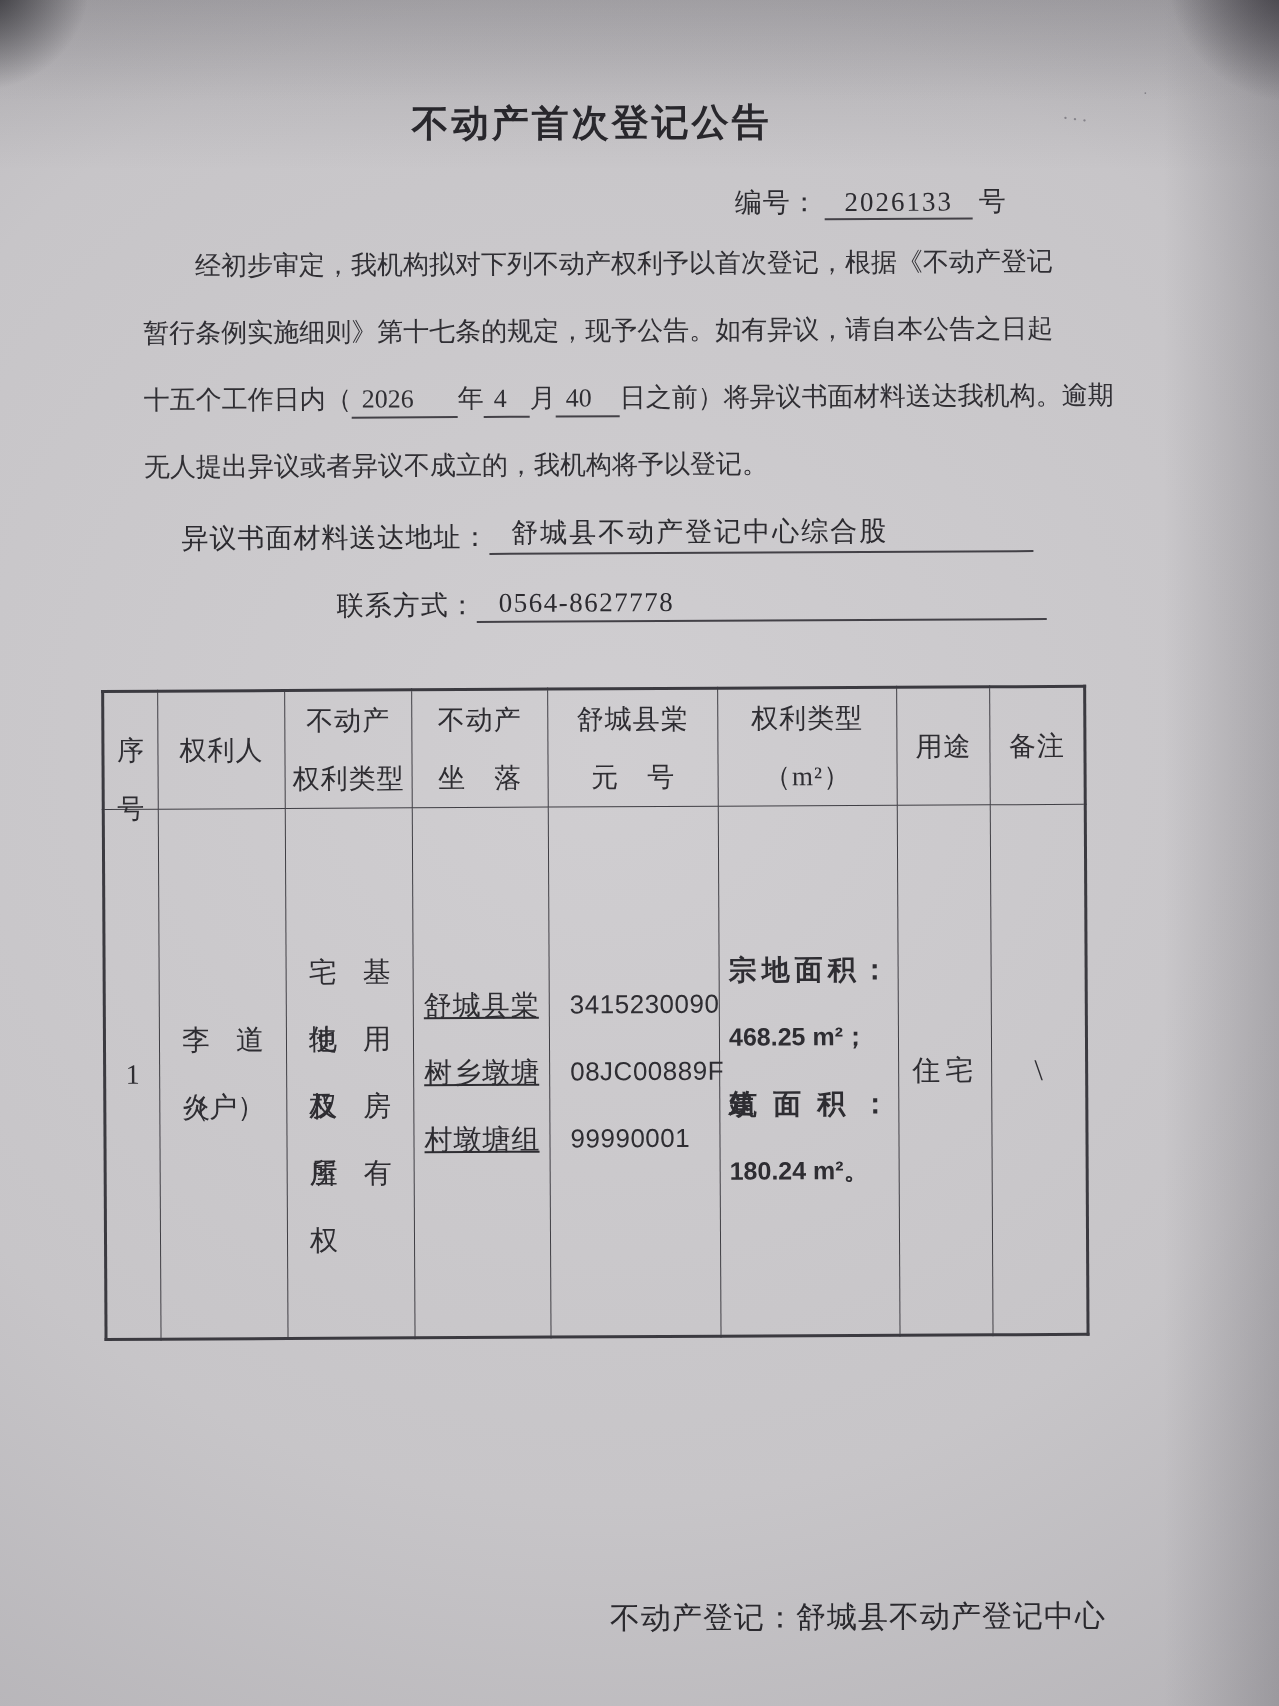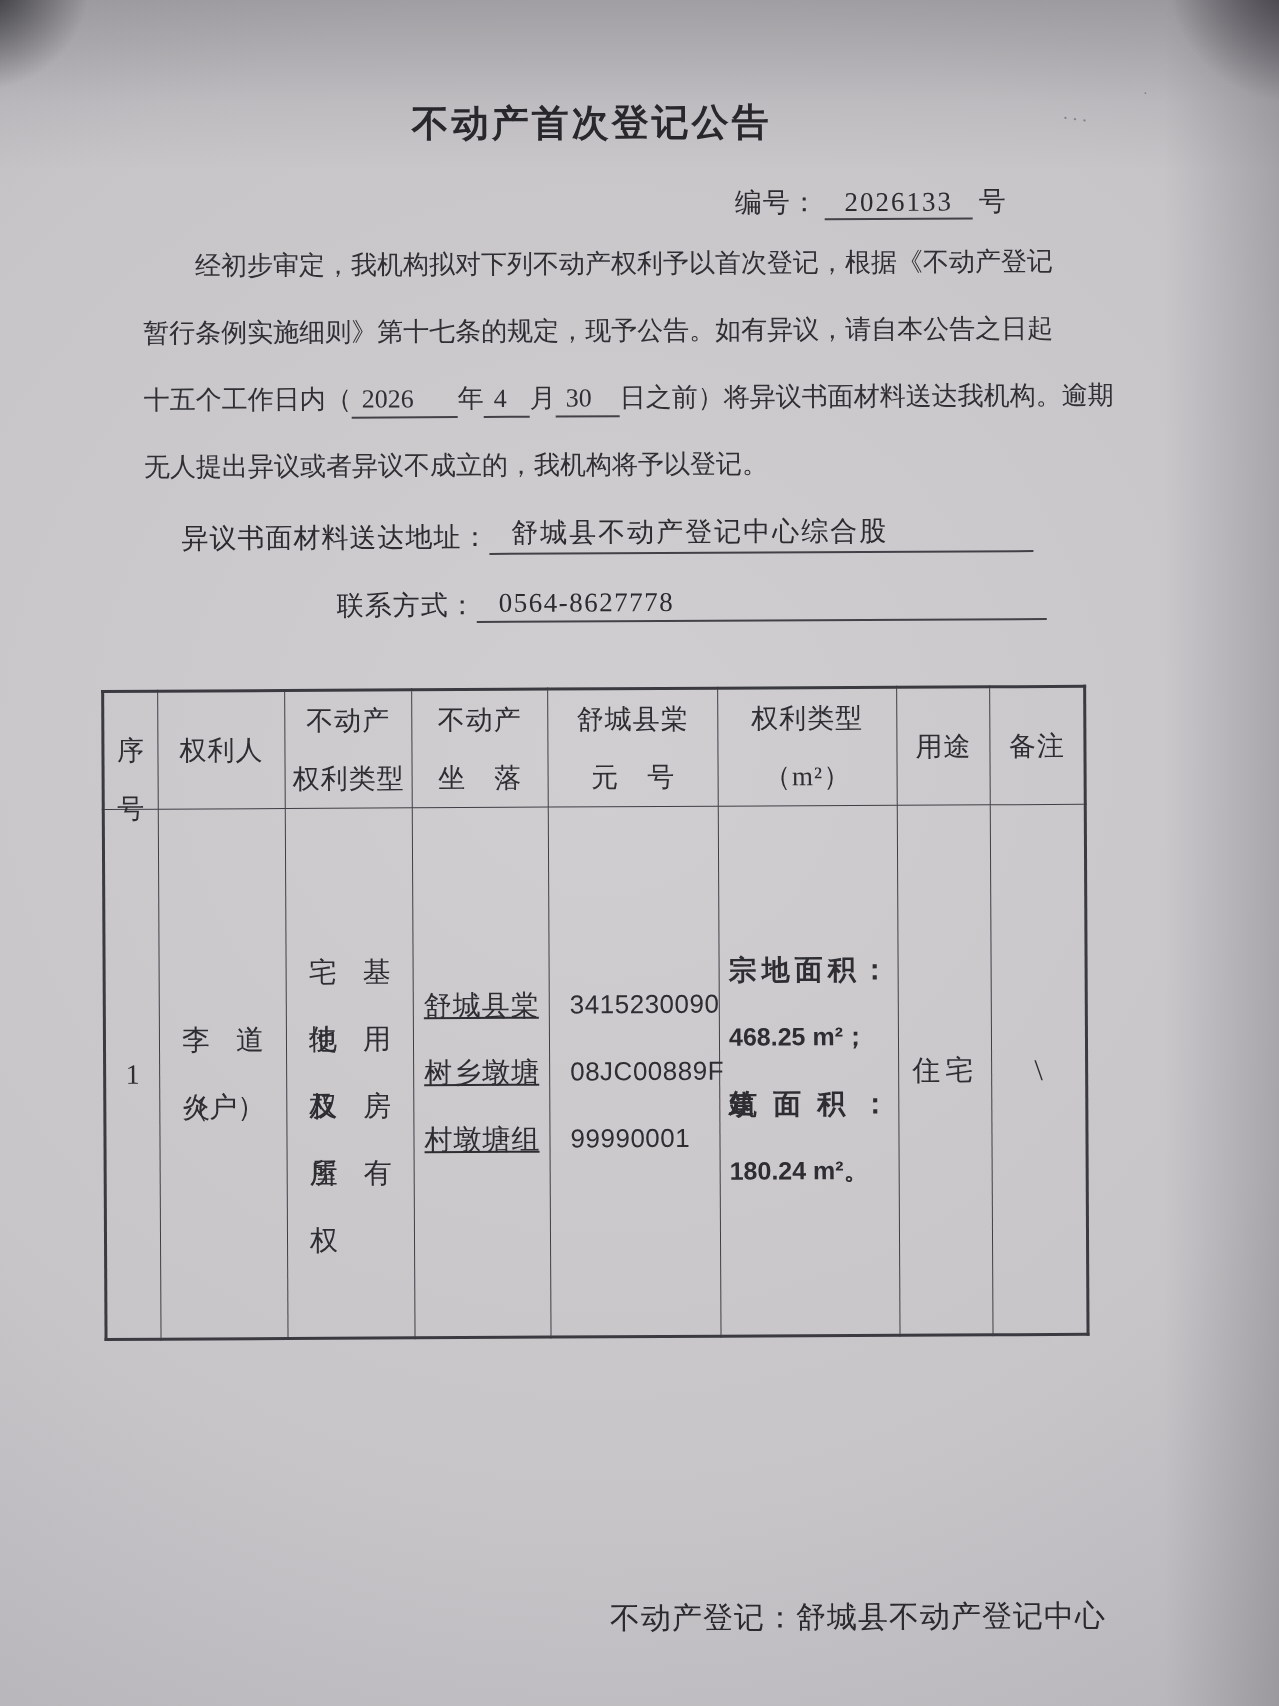"30" span.blank-num { text: 30 -> 40 }
